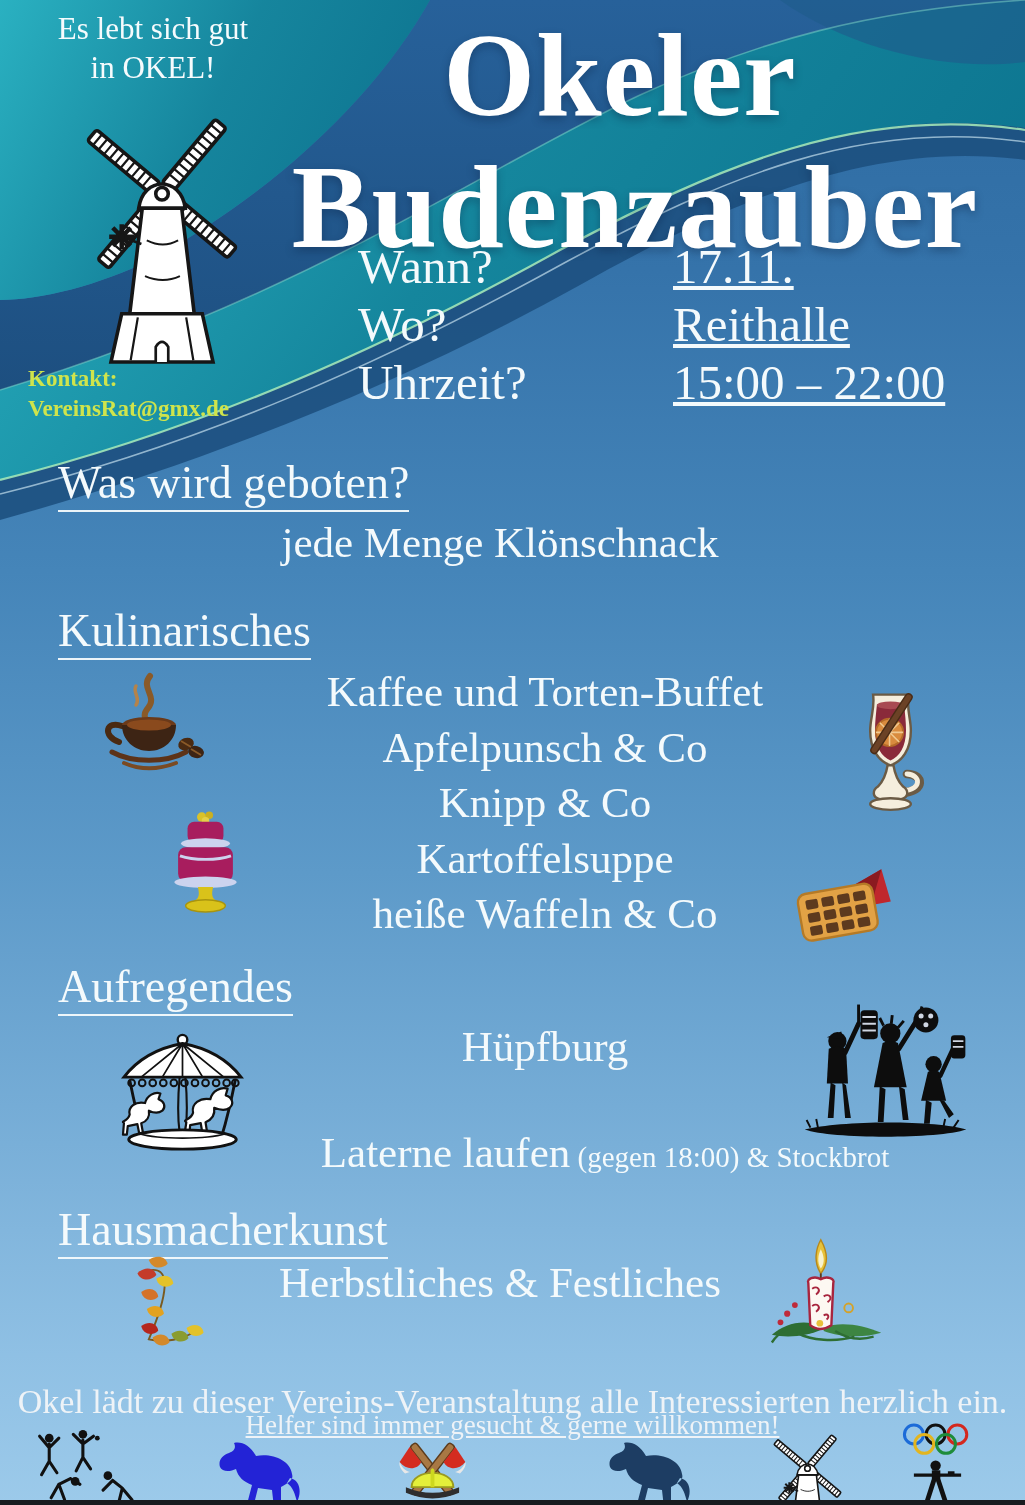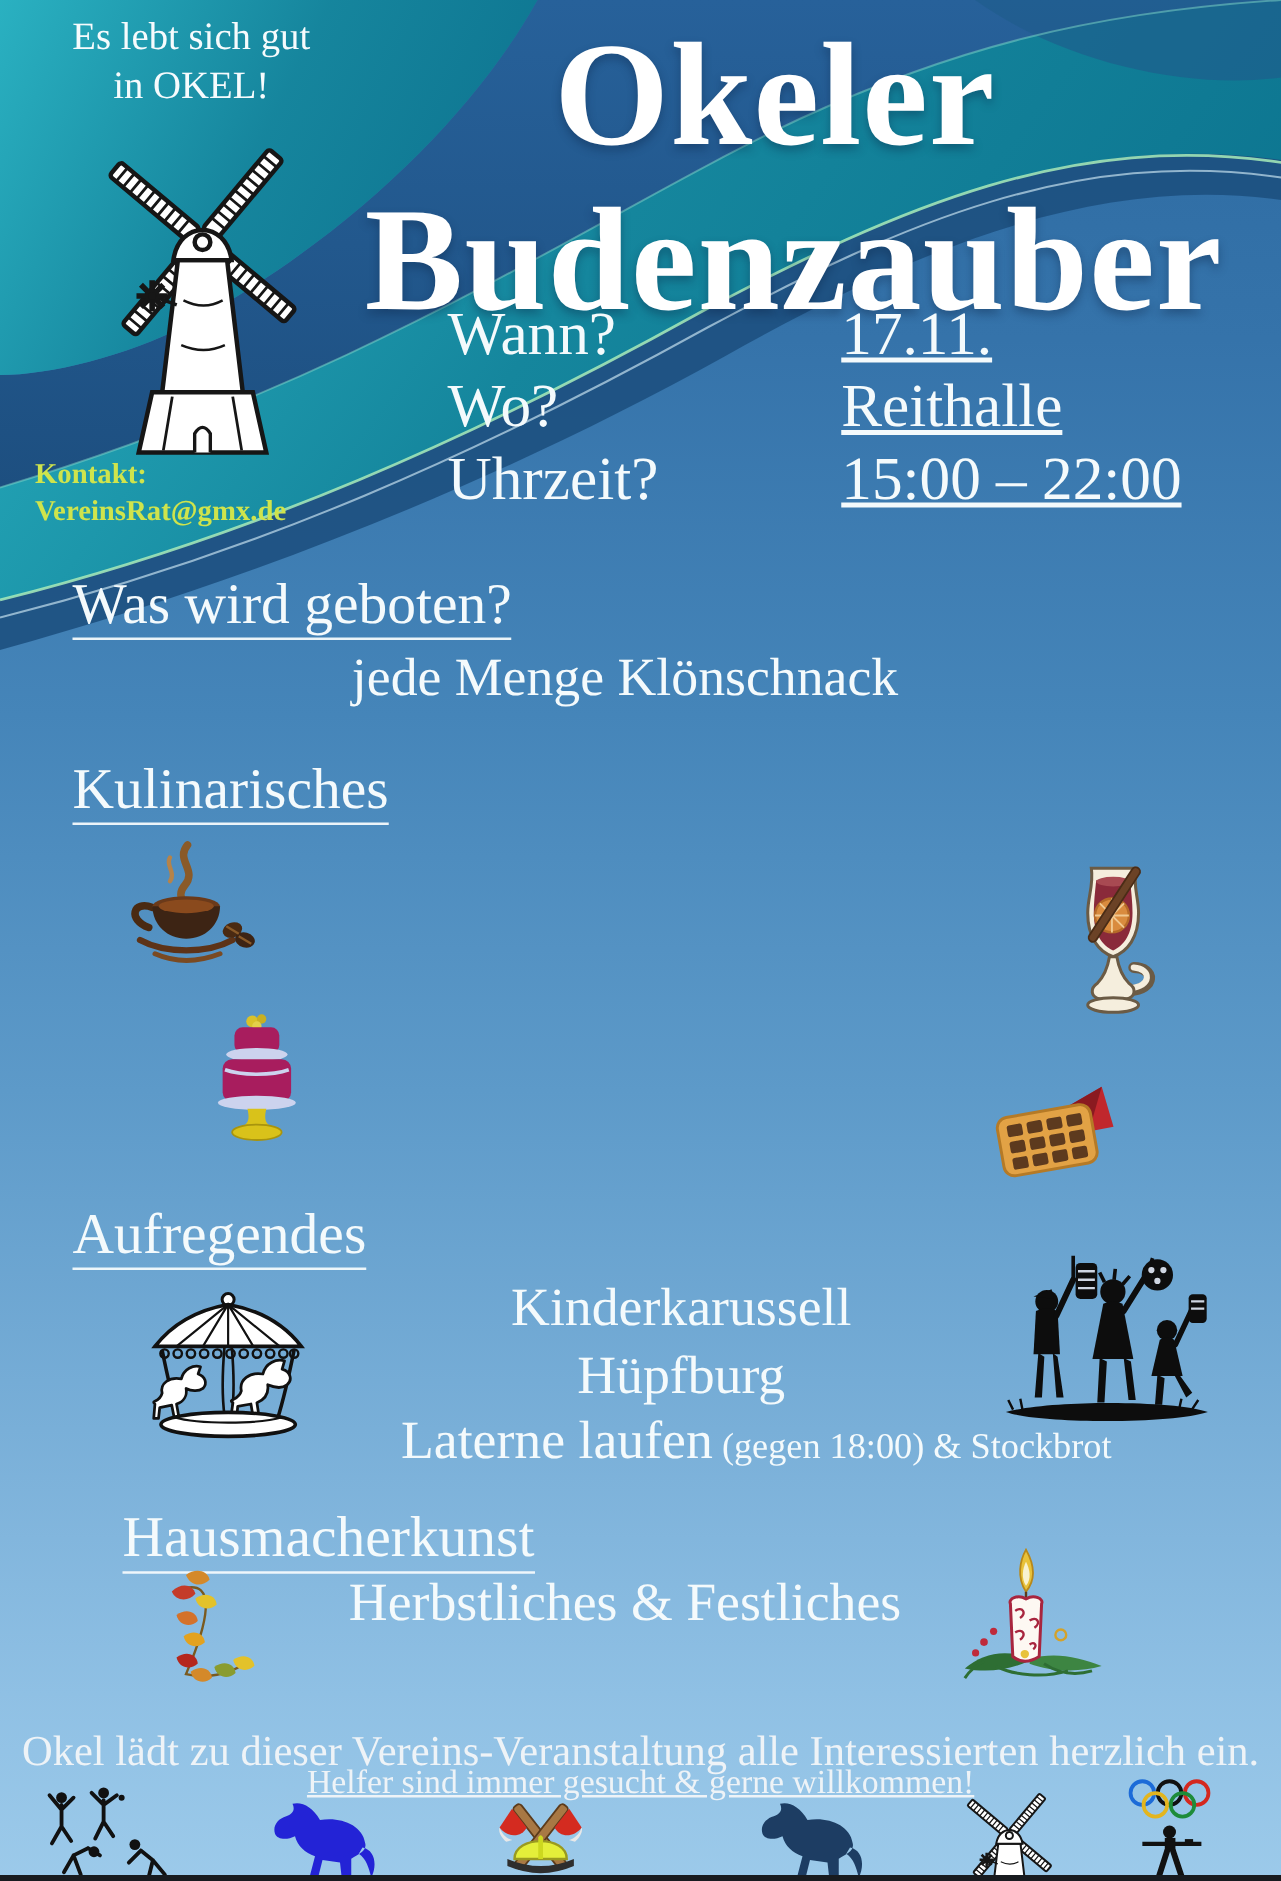"Kaffee und Torten-Buffet" div.abs { html: none -> <div> <div>Kaffee und Torten-Buffet</div> <div>Apfelpunsch &amp; Co</div> <div>Knipp &amp; Co</div> <div>Kartoffelsuppe</div> <div>heiße Waffeln &amp; Co</div> </div> }
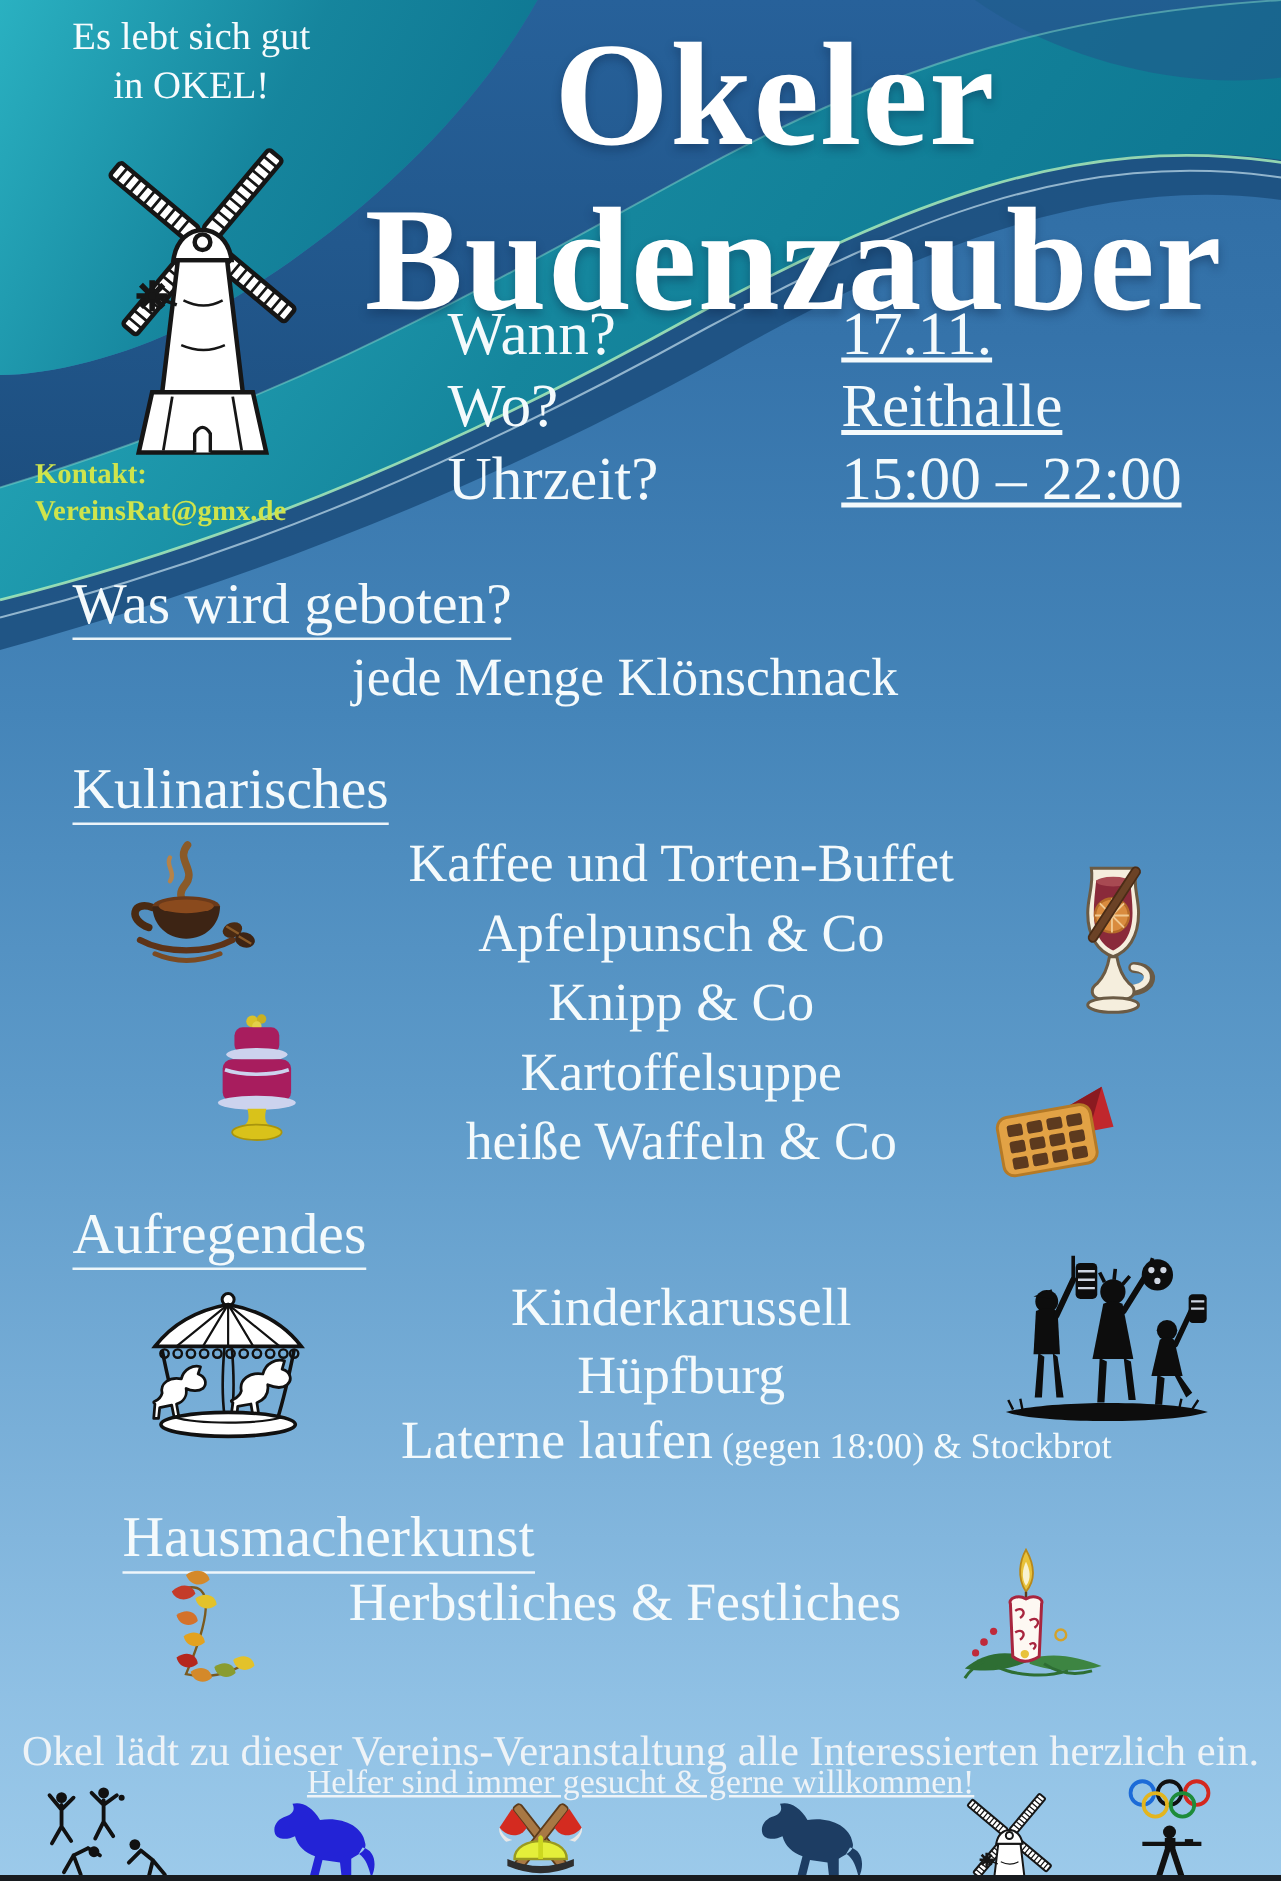"Kinderkarussell" div { html: <div>Kinderkarussell</div> -> none }
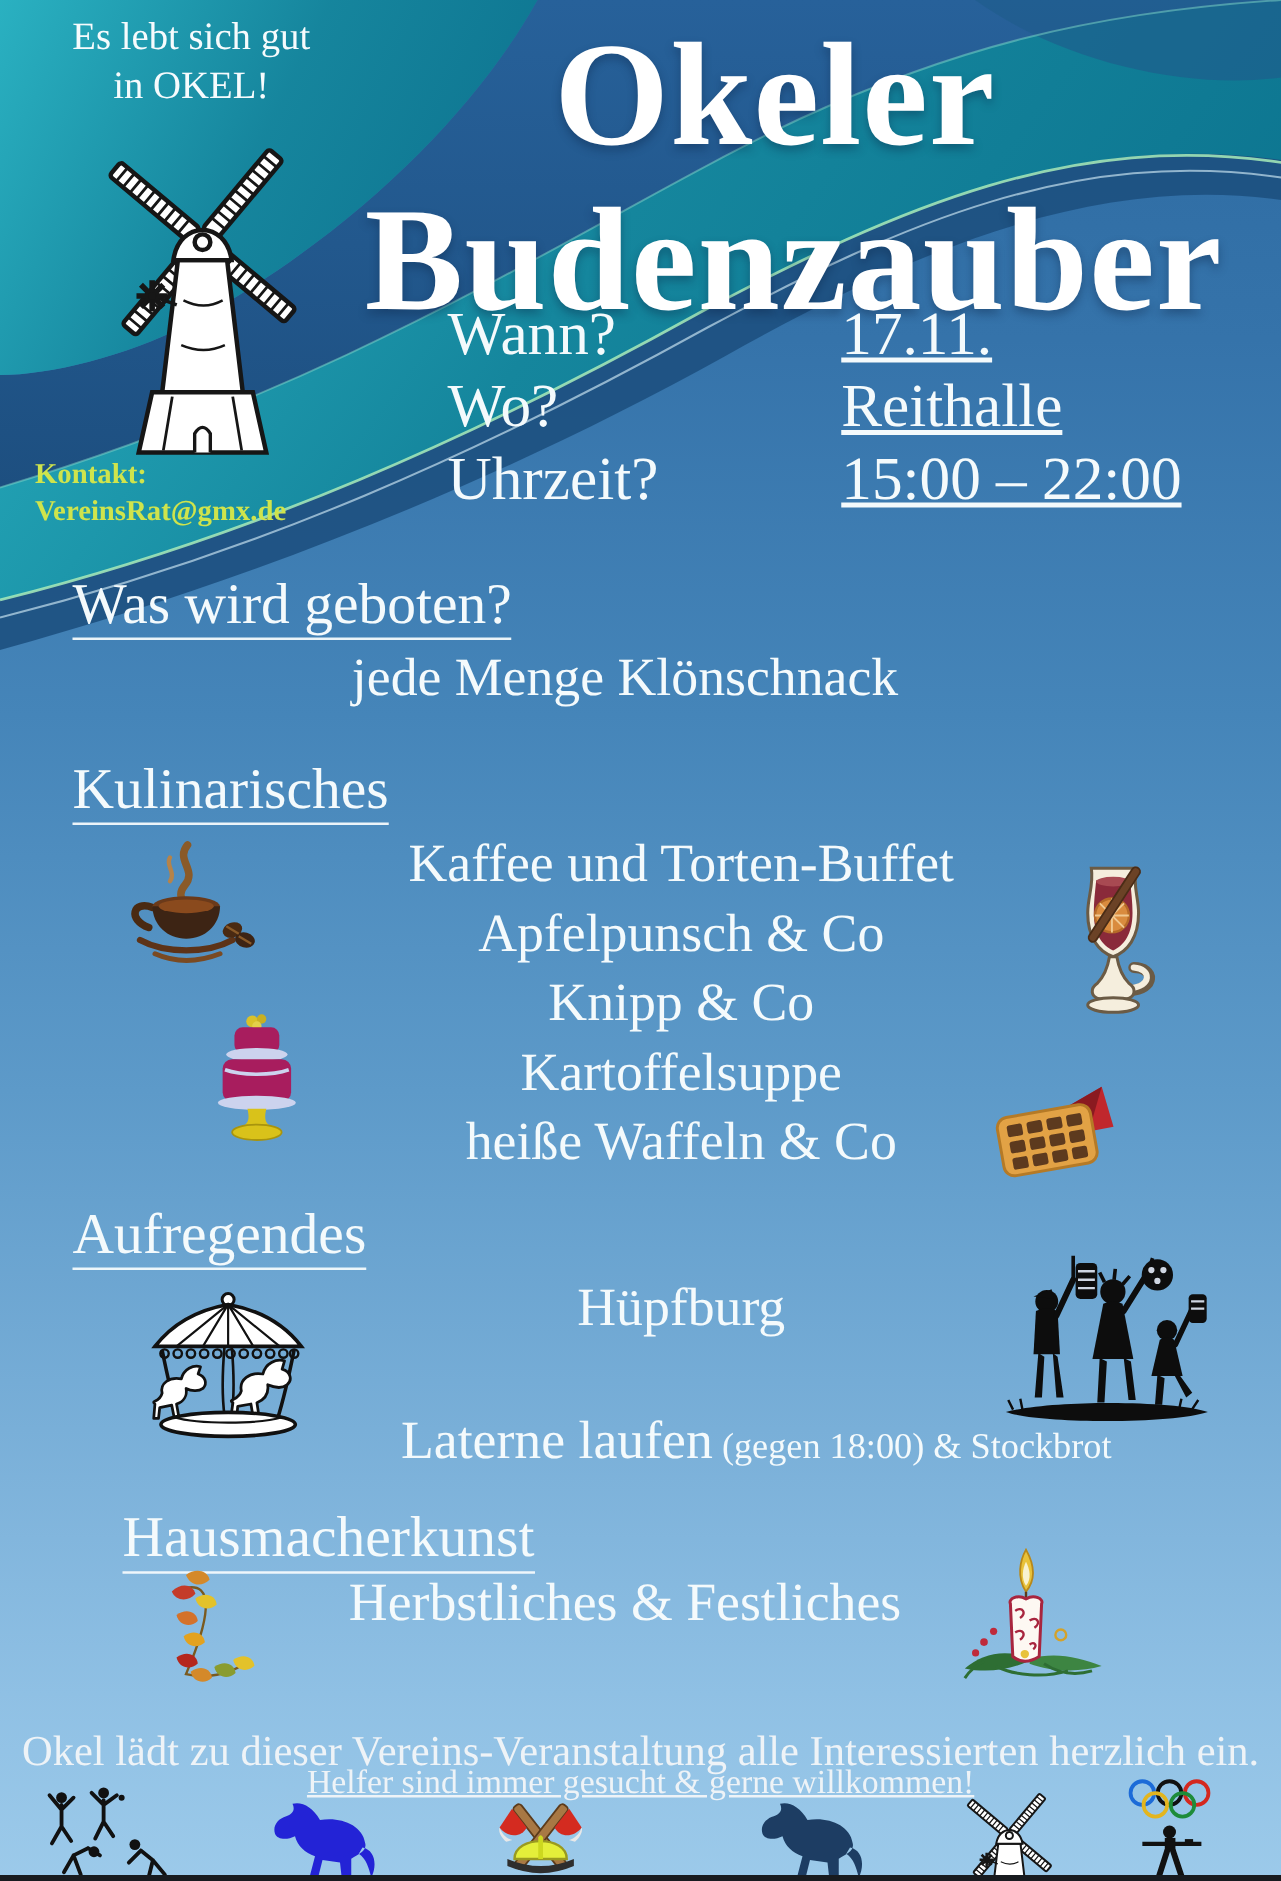"Hausmacherkunst" .h-craft { margin-left: 40px -> none }
